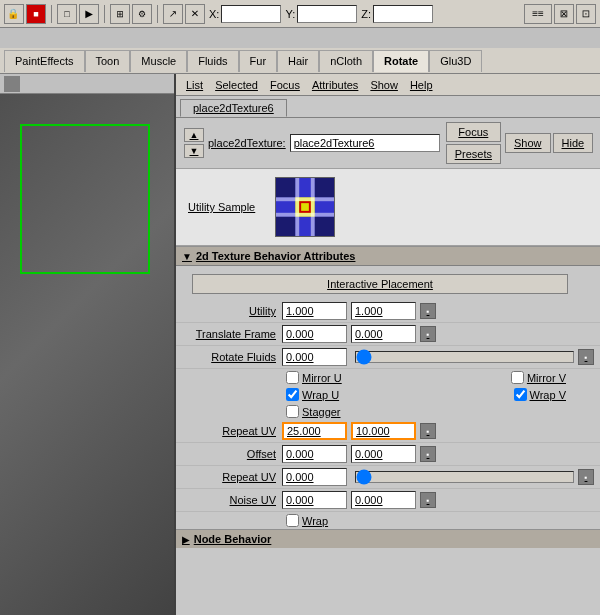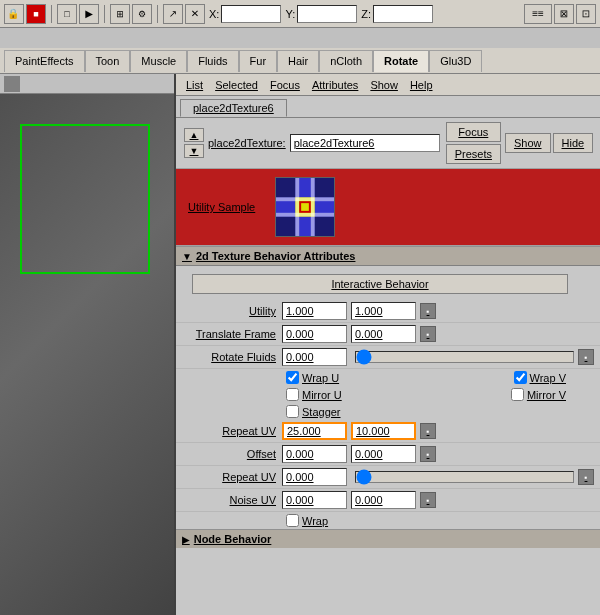"Utility Sample" .utility-area { background: #b91c1c -> #e5e5e5 }
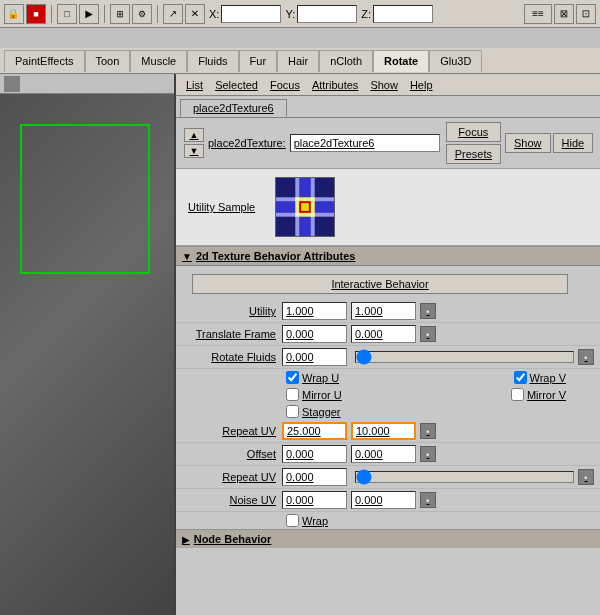"Interactive Behavior" button.interactive-btn { text: Behavior -> Placement }
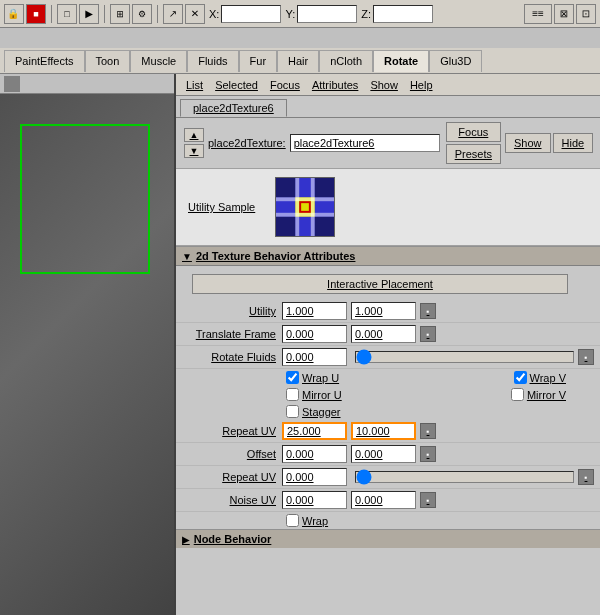"Wrap U" div.checkbox-row { order: before "Mirror U" -> after "Mirror U" }
